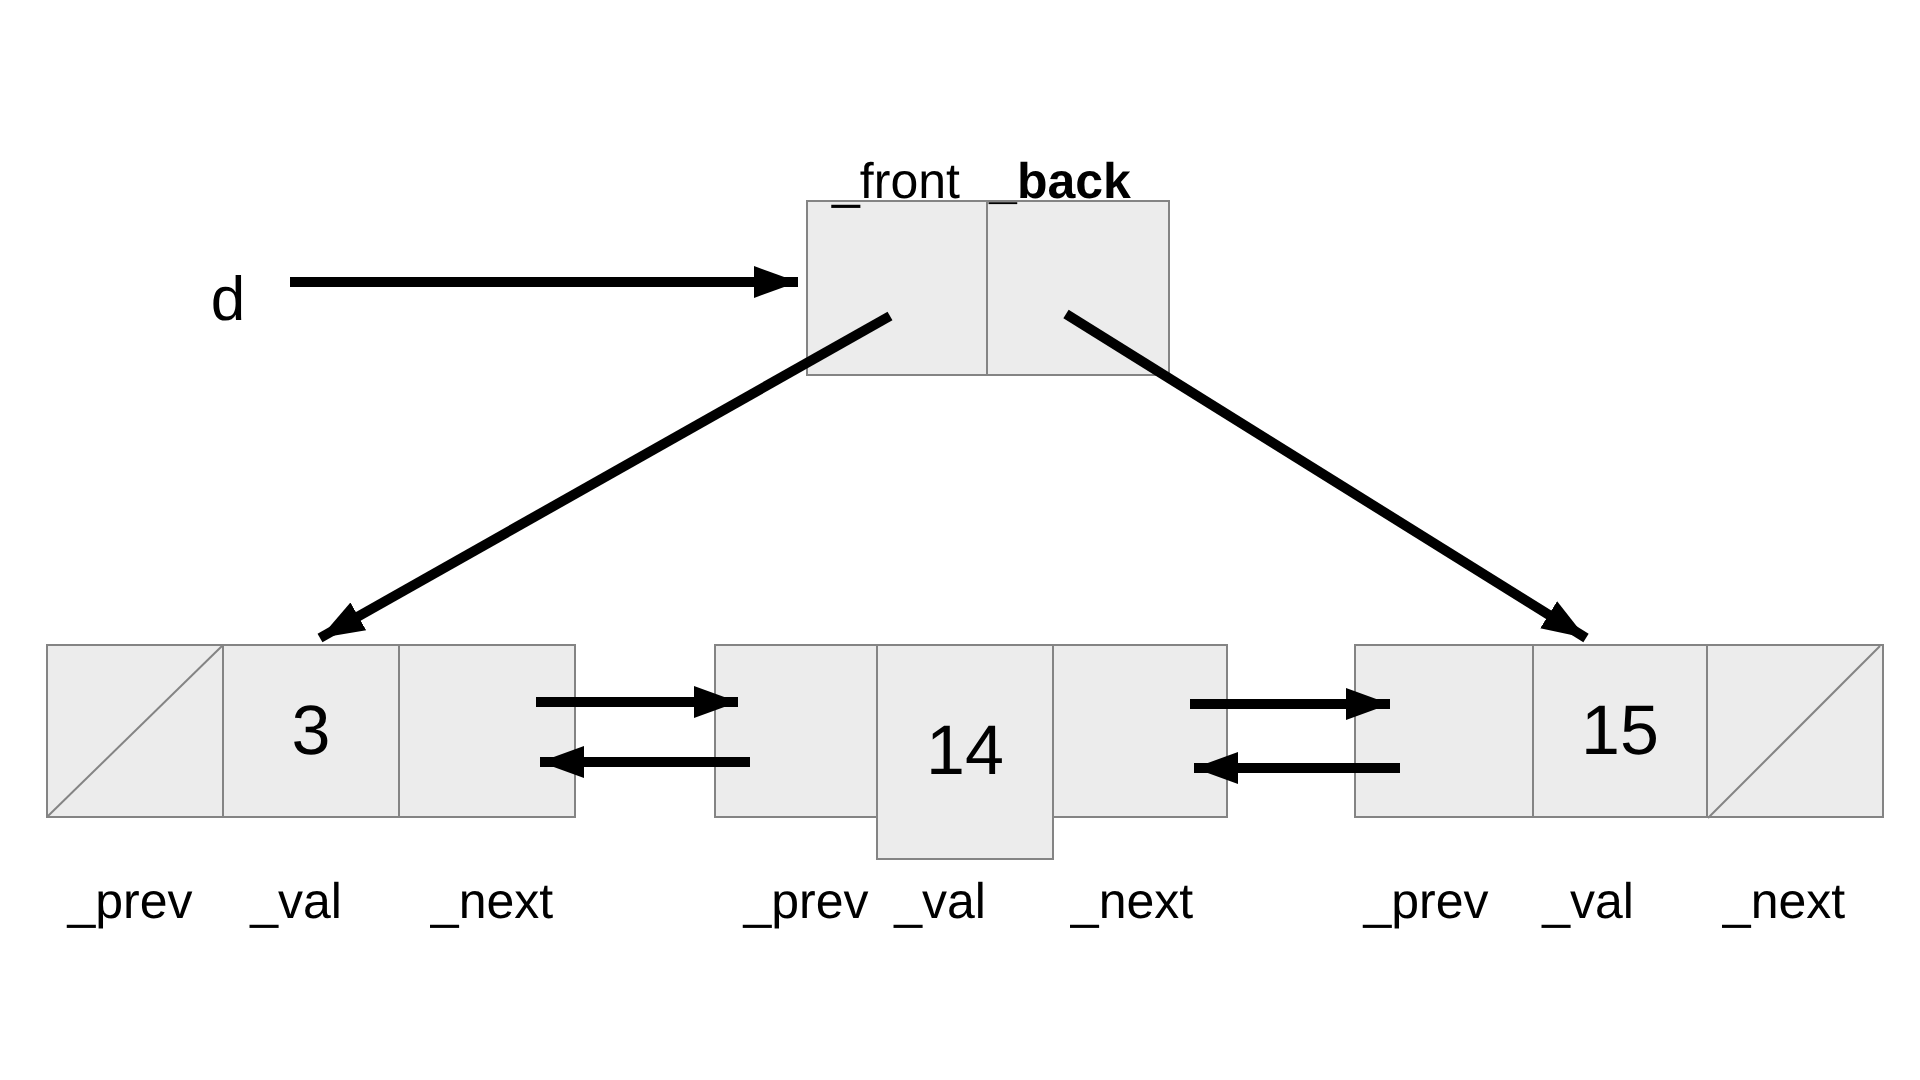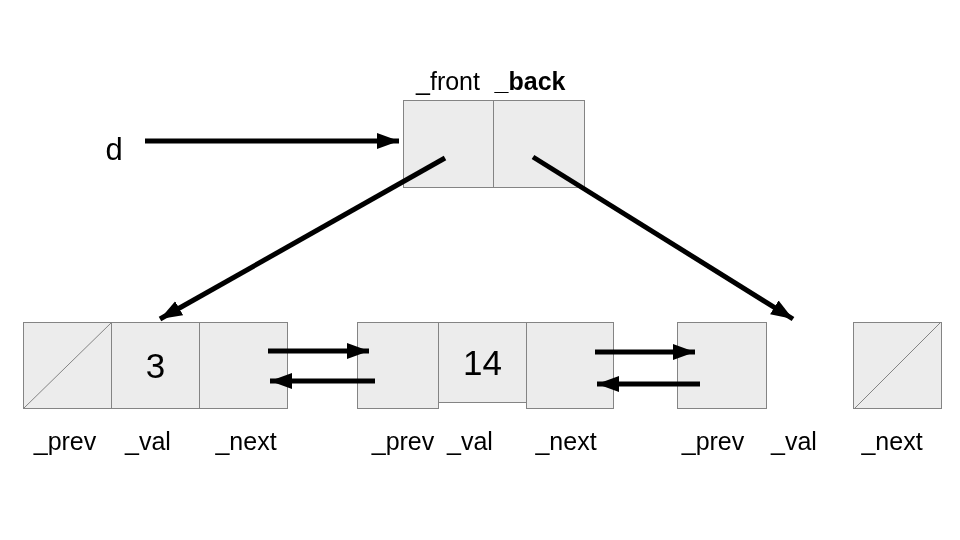"_front" .lbl { margin-top: none -> 10px }
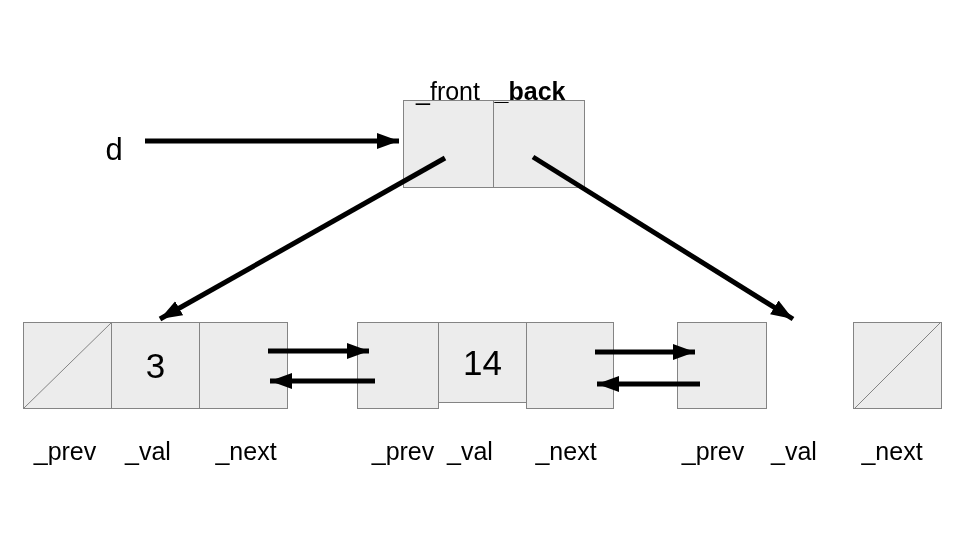"14" div.cell { height: 81px -> 108px }
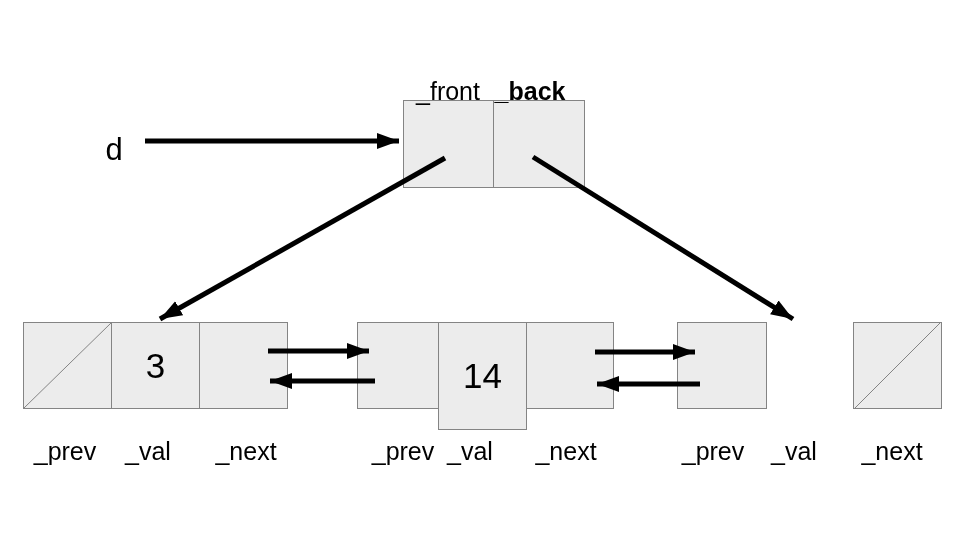"15" div.cell { html: none -> <div>15</div> }
